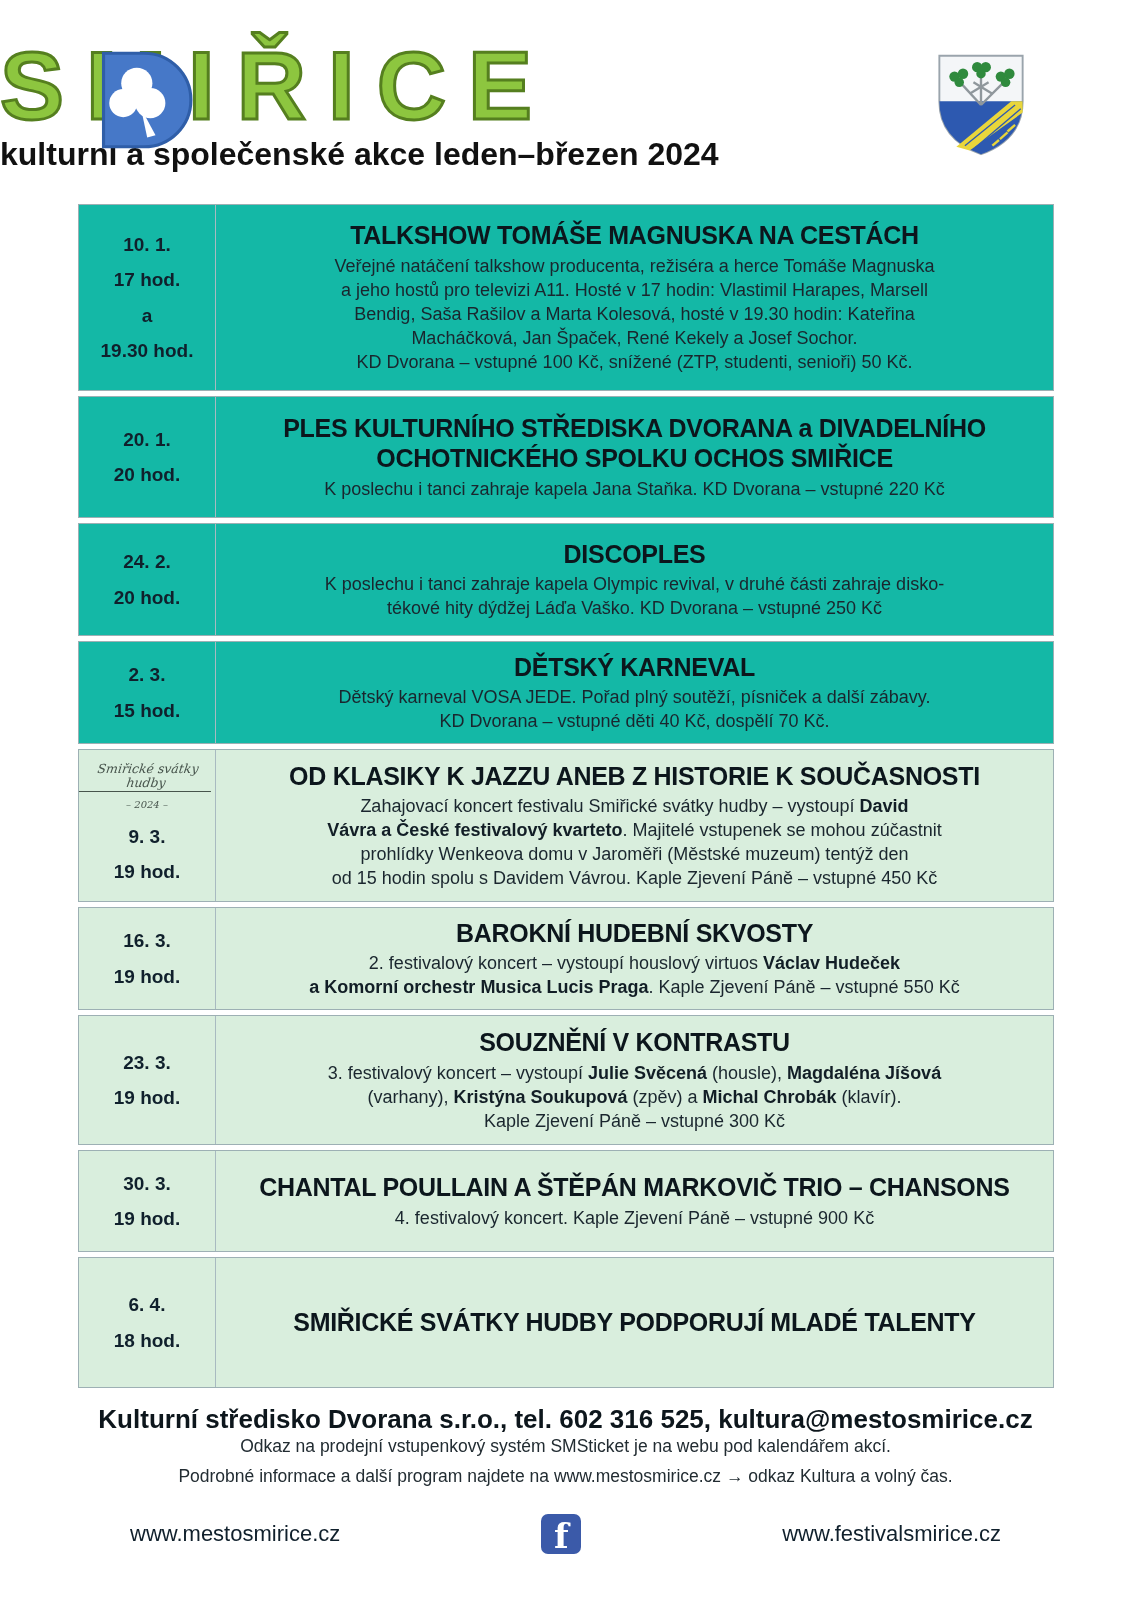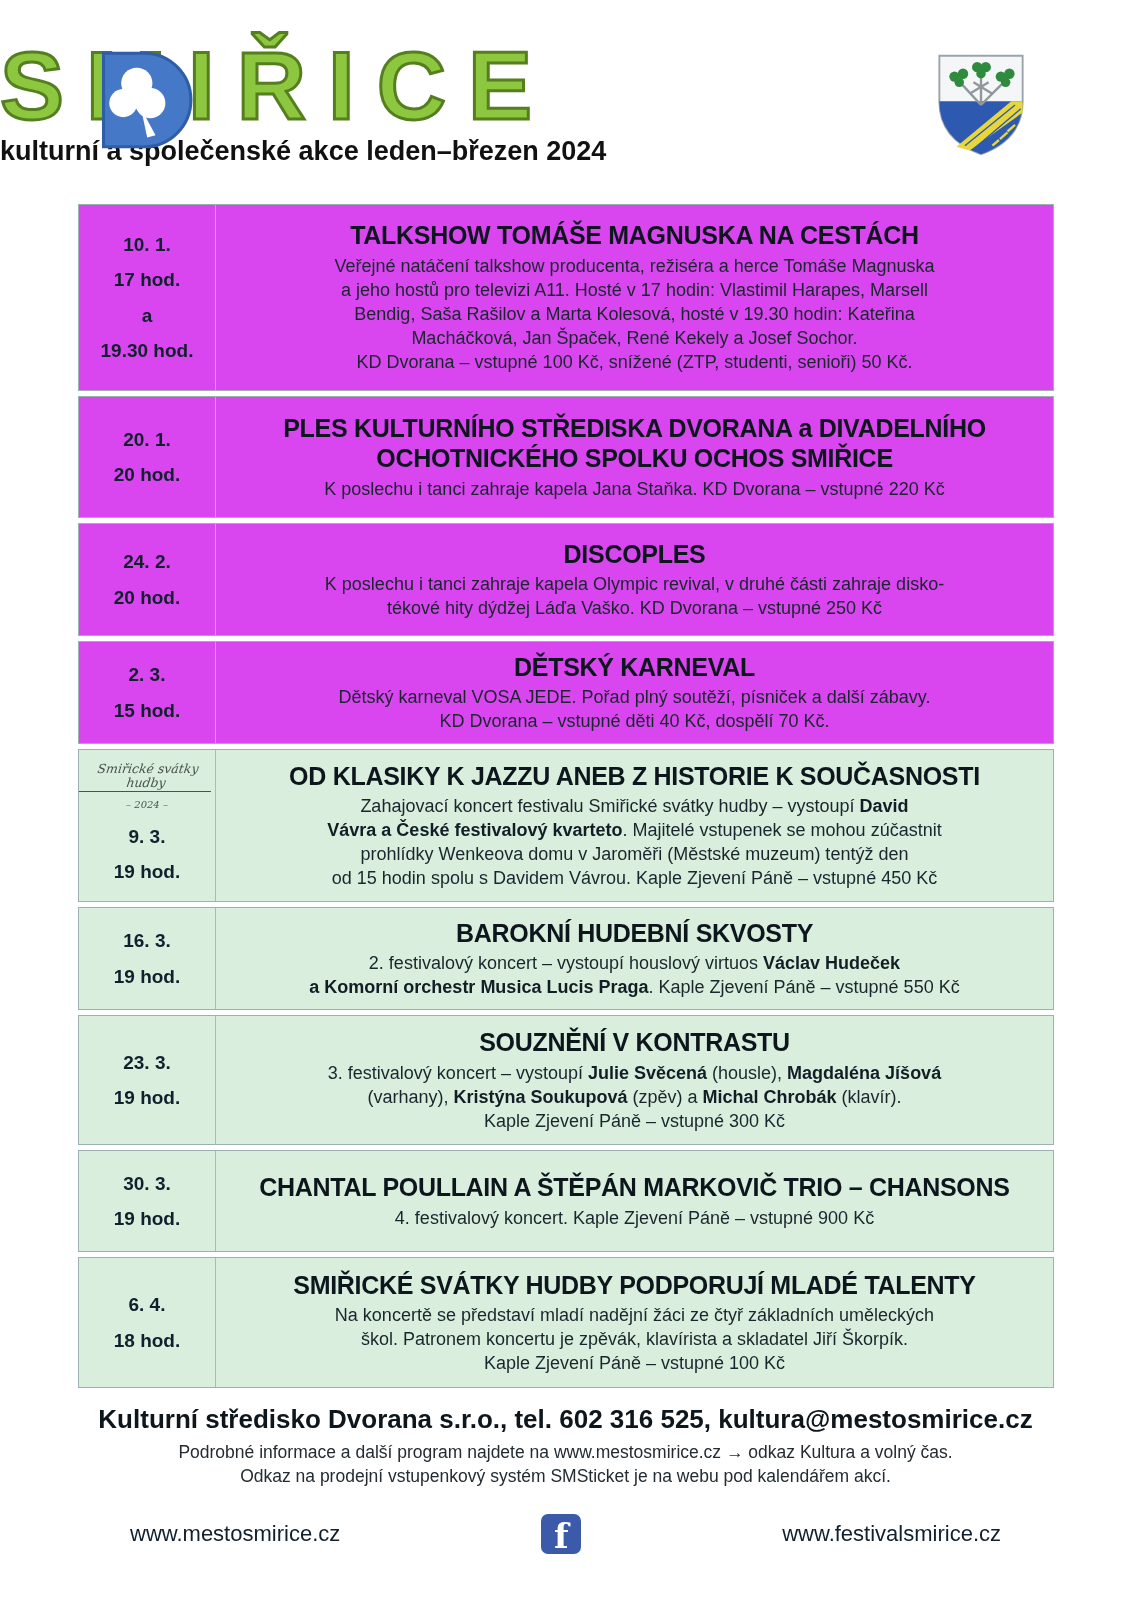"kulturní a společenské akce leden–březen" .subtitle { font-size: 27px -> 32px }
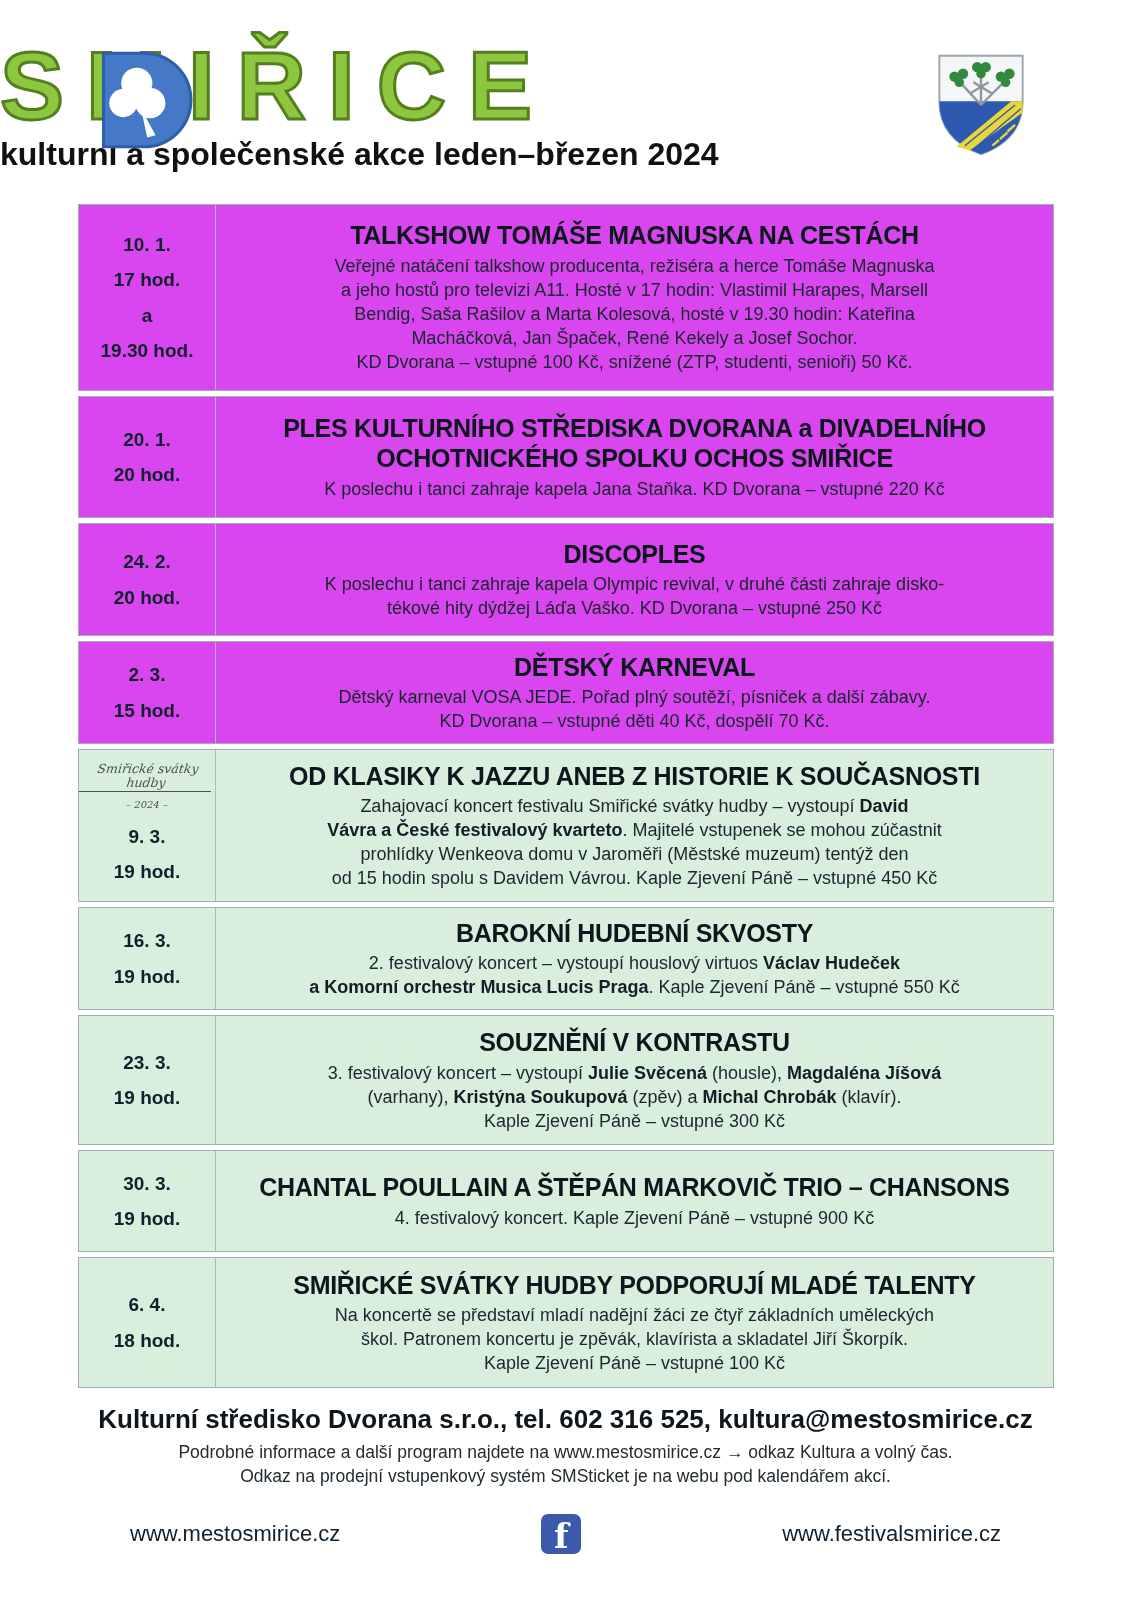"10. 1." .row.blue { background: #d946ef -> #14b8a6 }
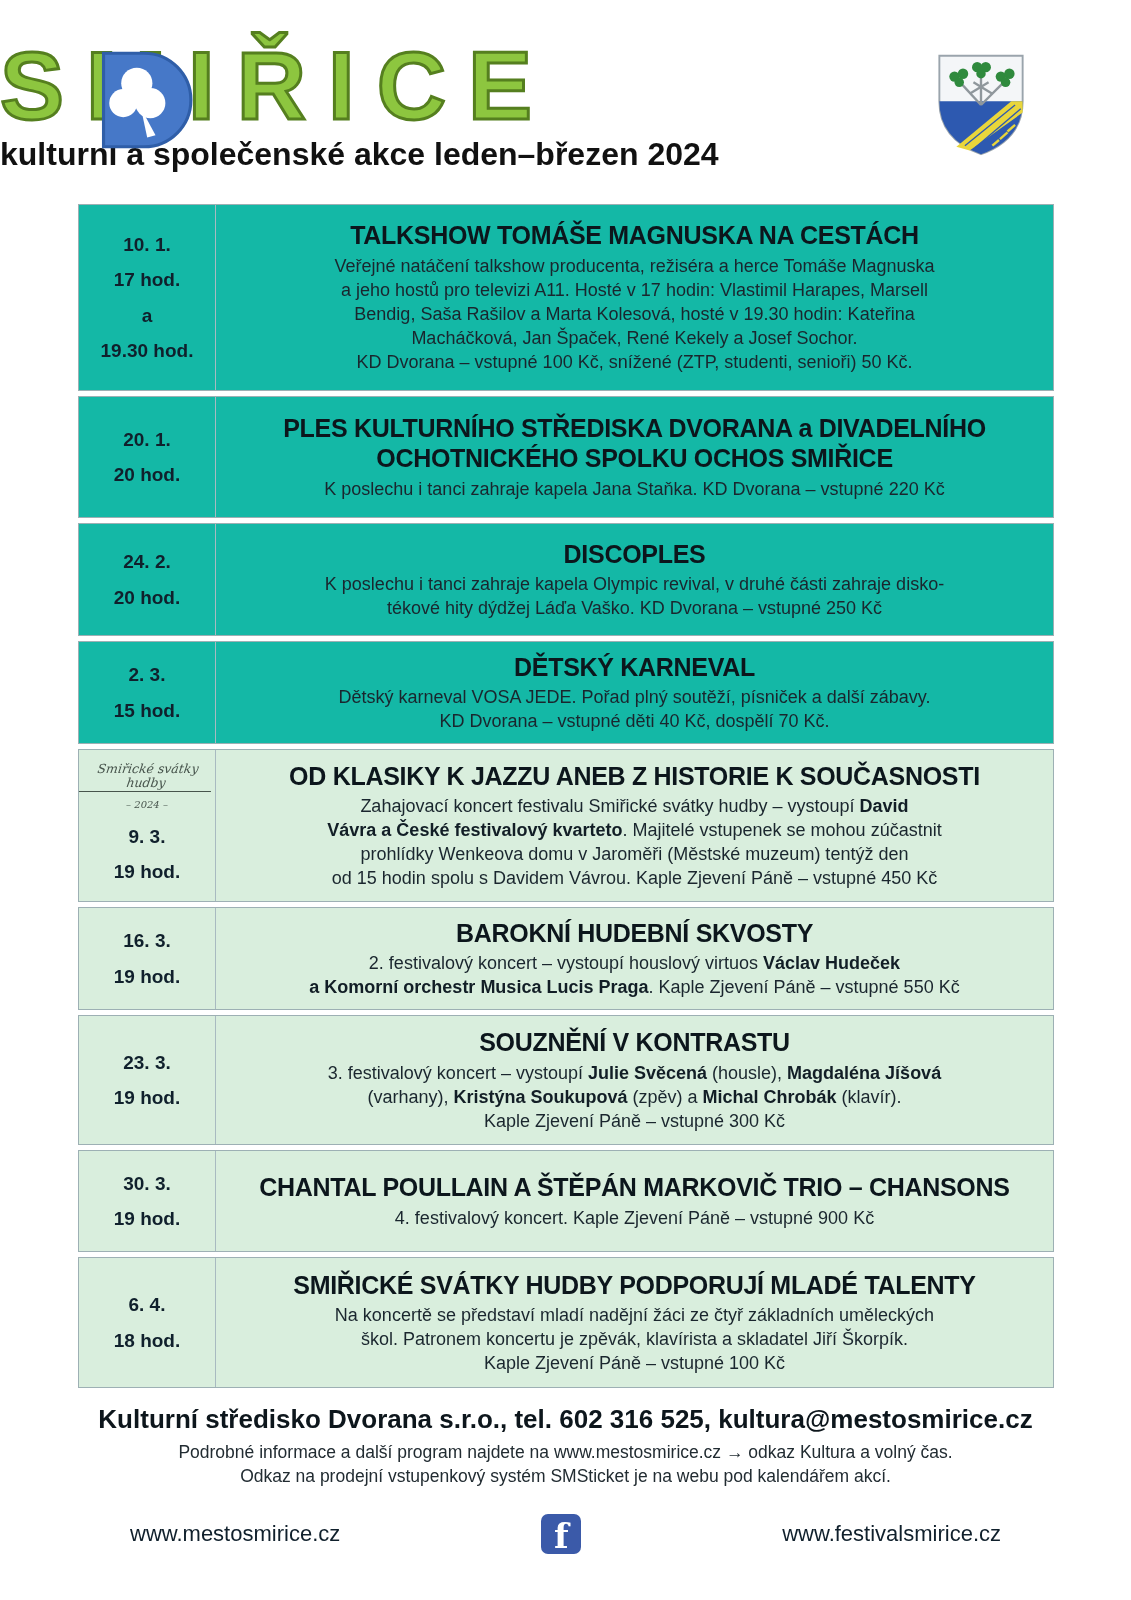"Na koncertě se představí mladí" div.ebody { html: <div>Na koncertě se představí mladí nadějní žáci ze čtyř základních uměleckých<br>škol. Patronem koncertu je zpěvák, klavírista a skladatel Jiří Škorpík.<br>Kaple Zjevení Páně – vstupné 100 Kč</div> -> none }
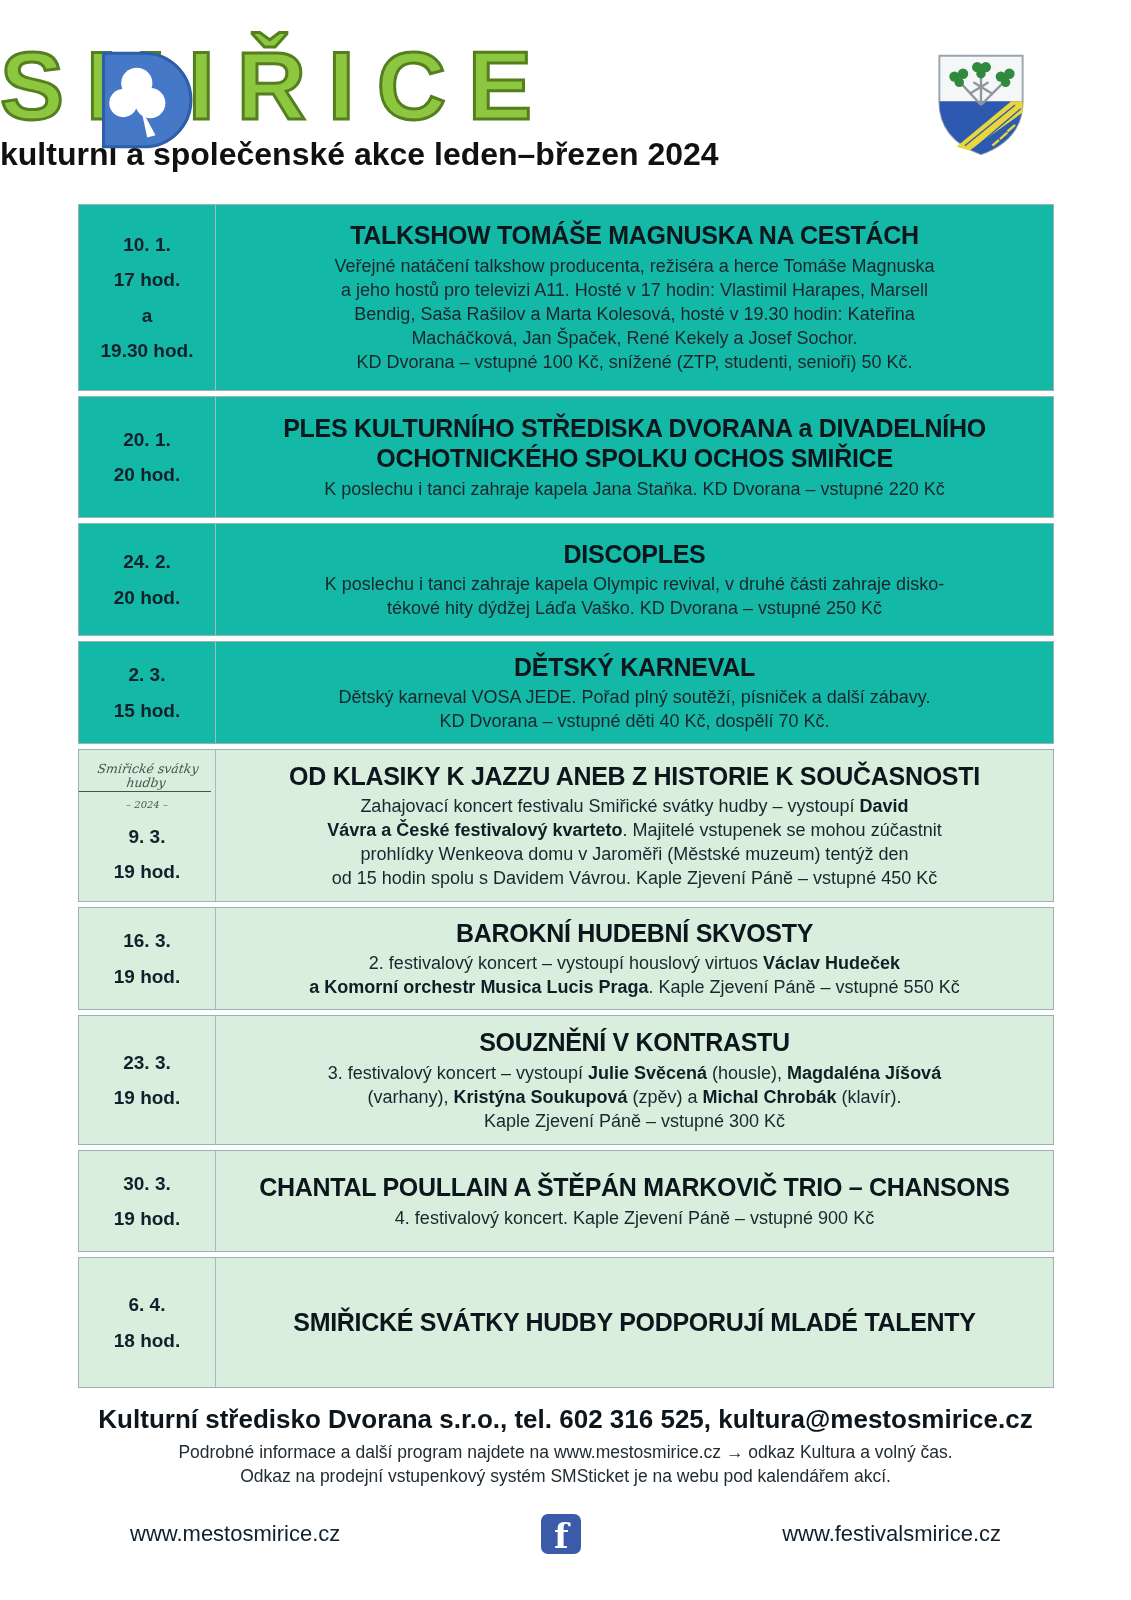"Podrobné informace a další program" div.footer-info { order: before "Odkaz na prodejní vstupenkový systém" -> after "Odkaz na prodejní vstupenkový systém" }
